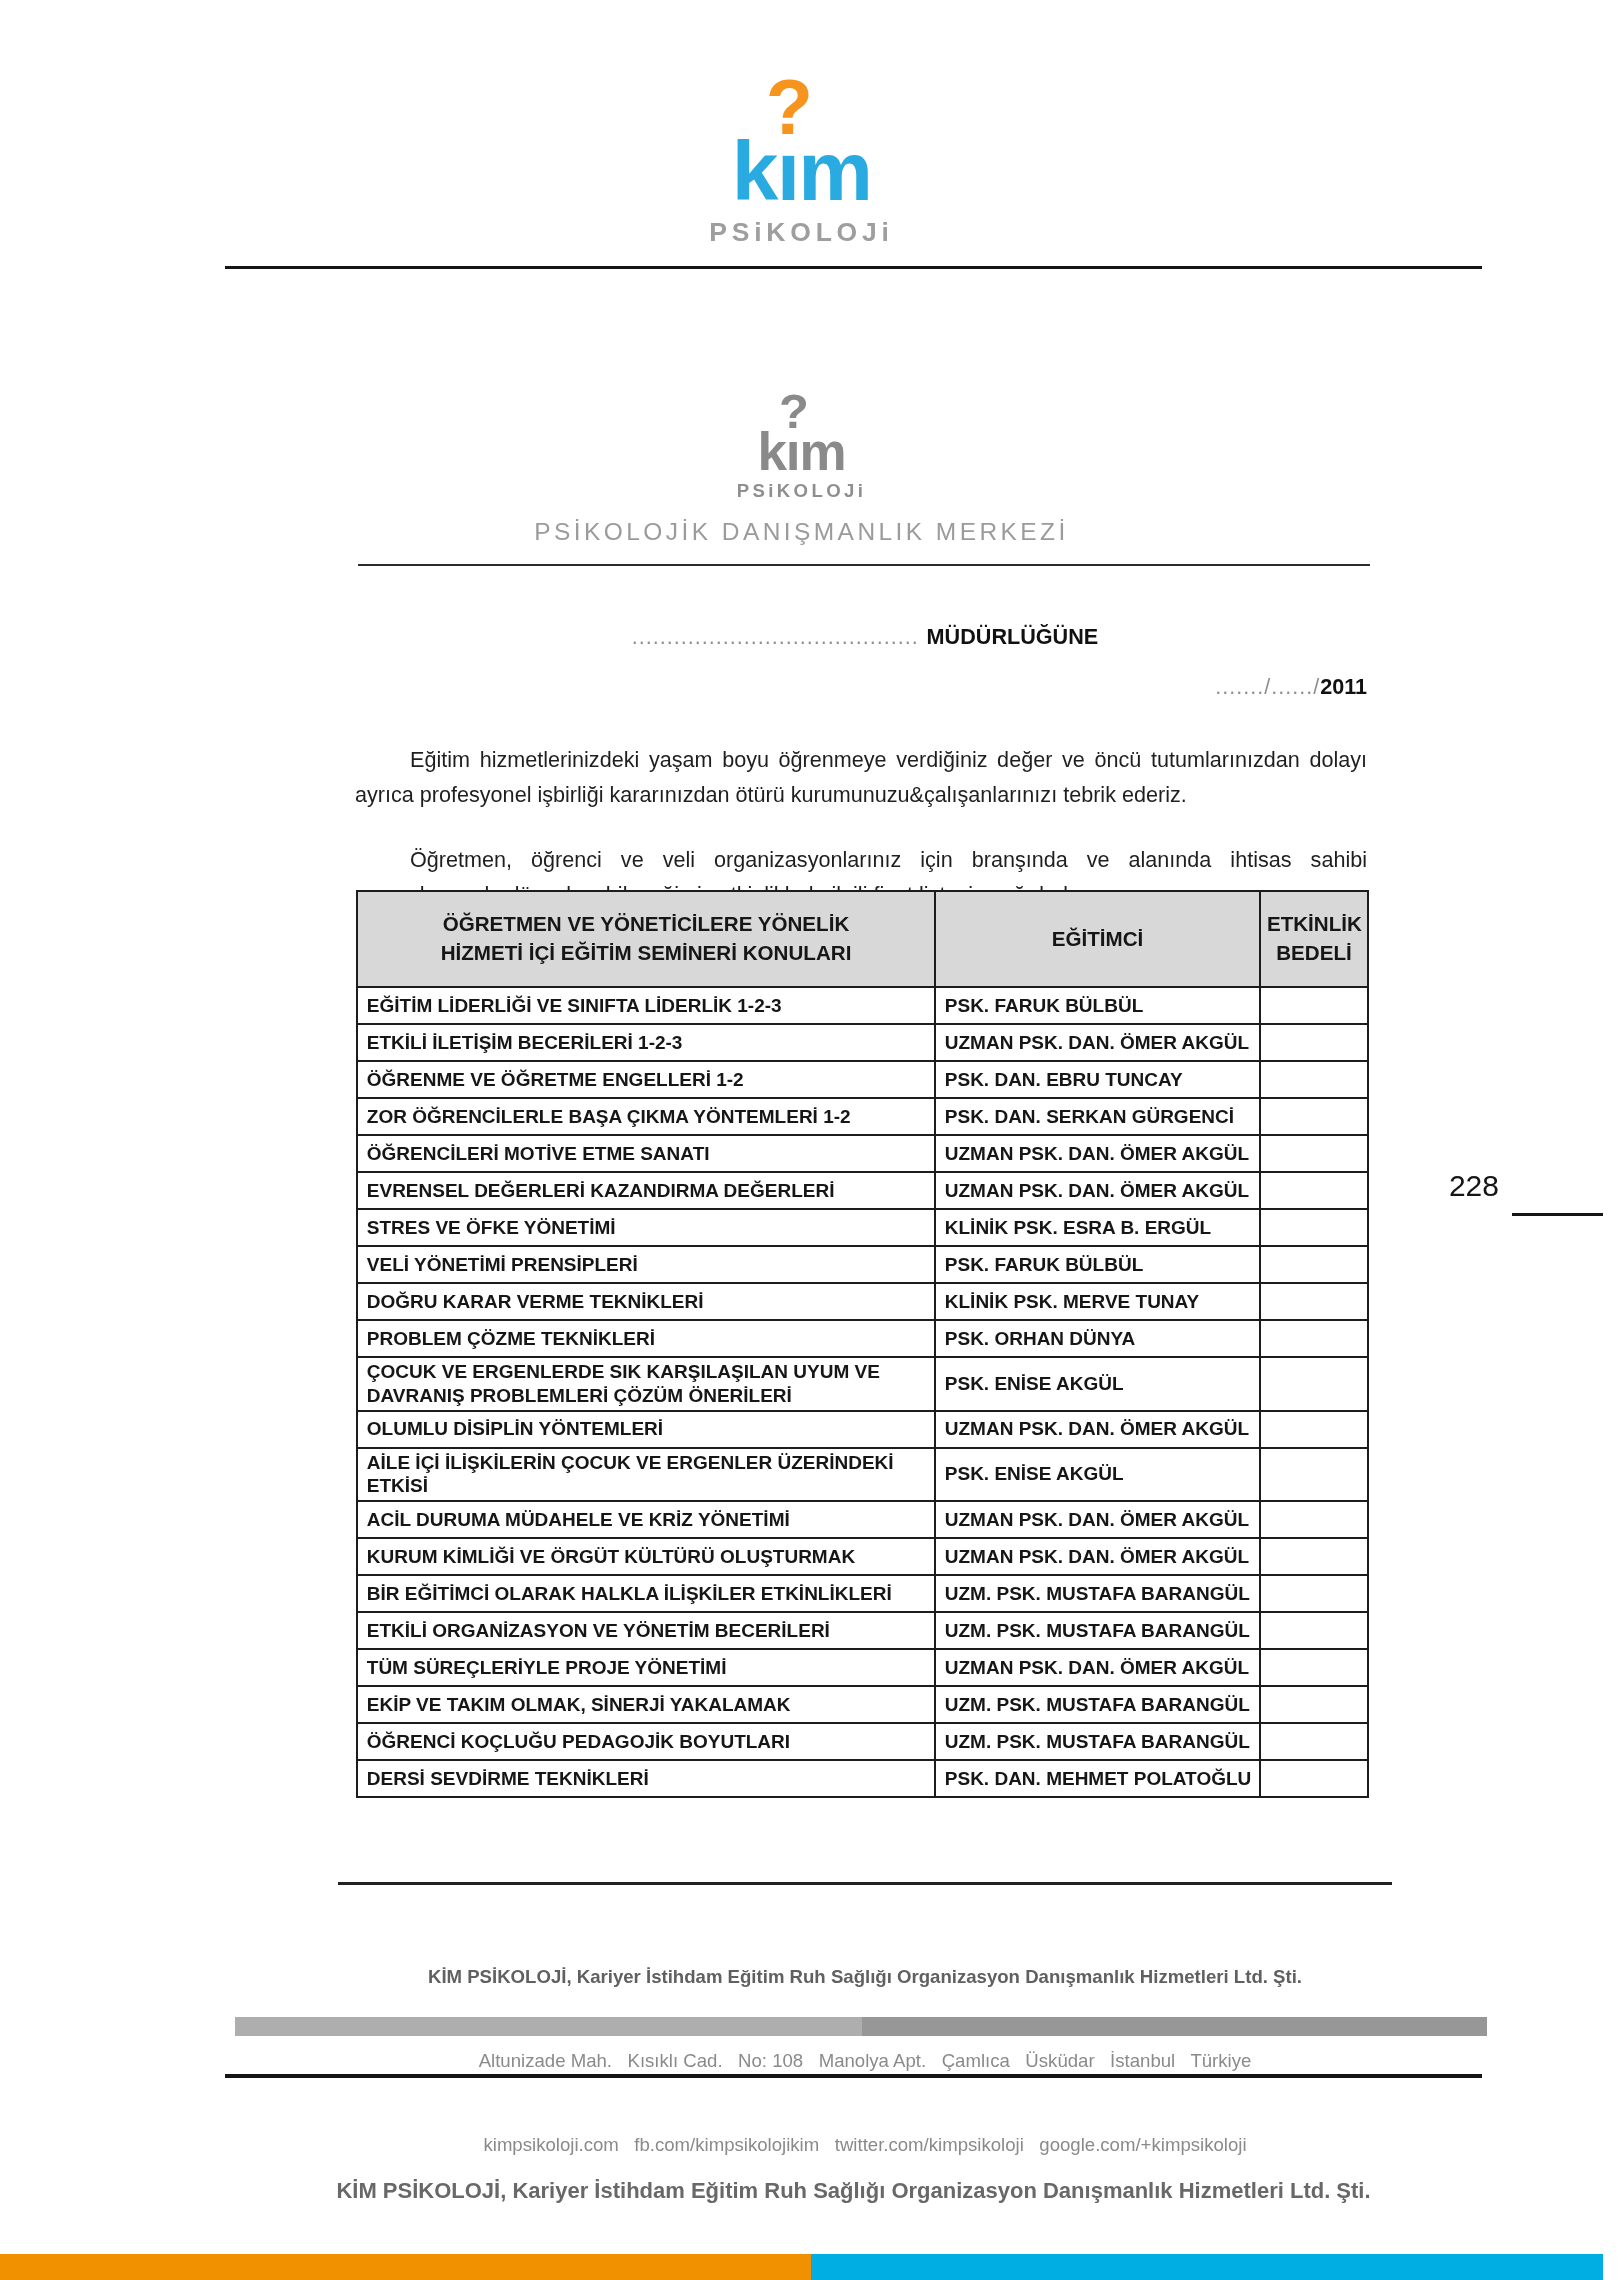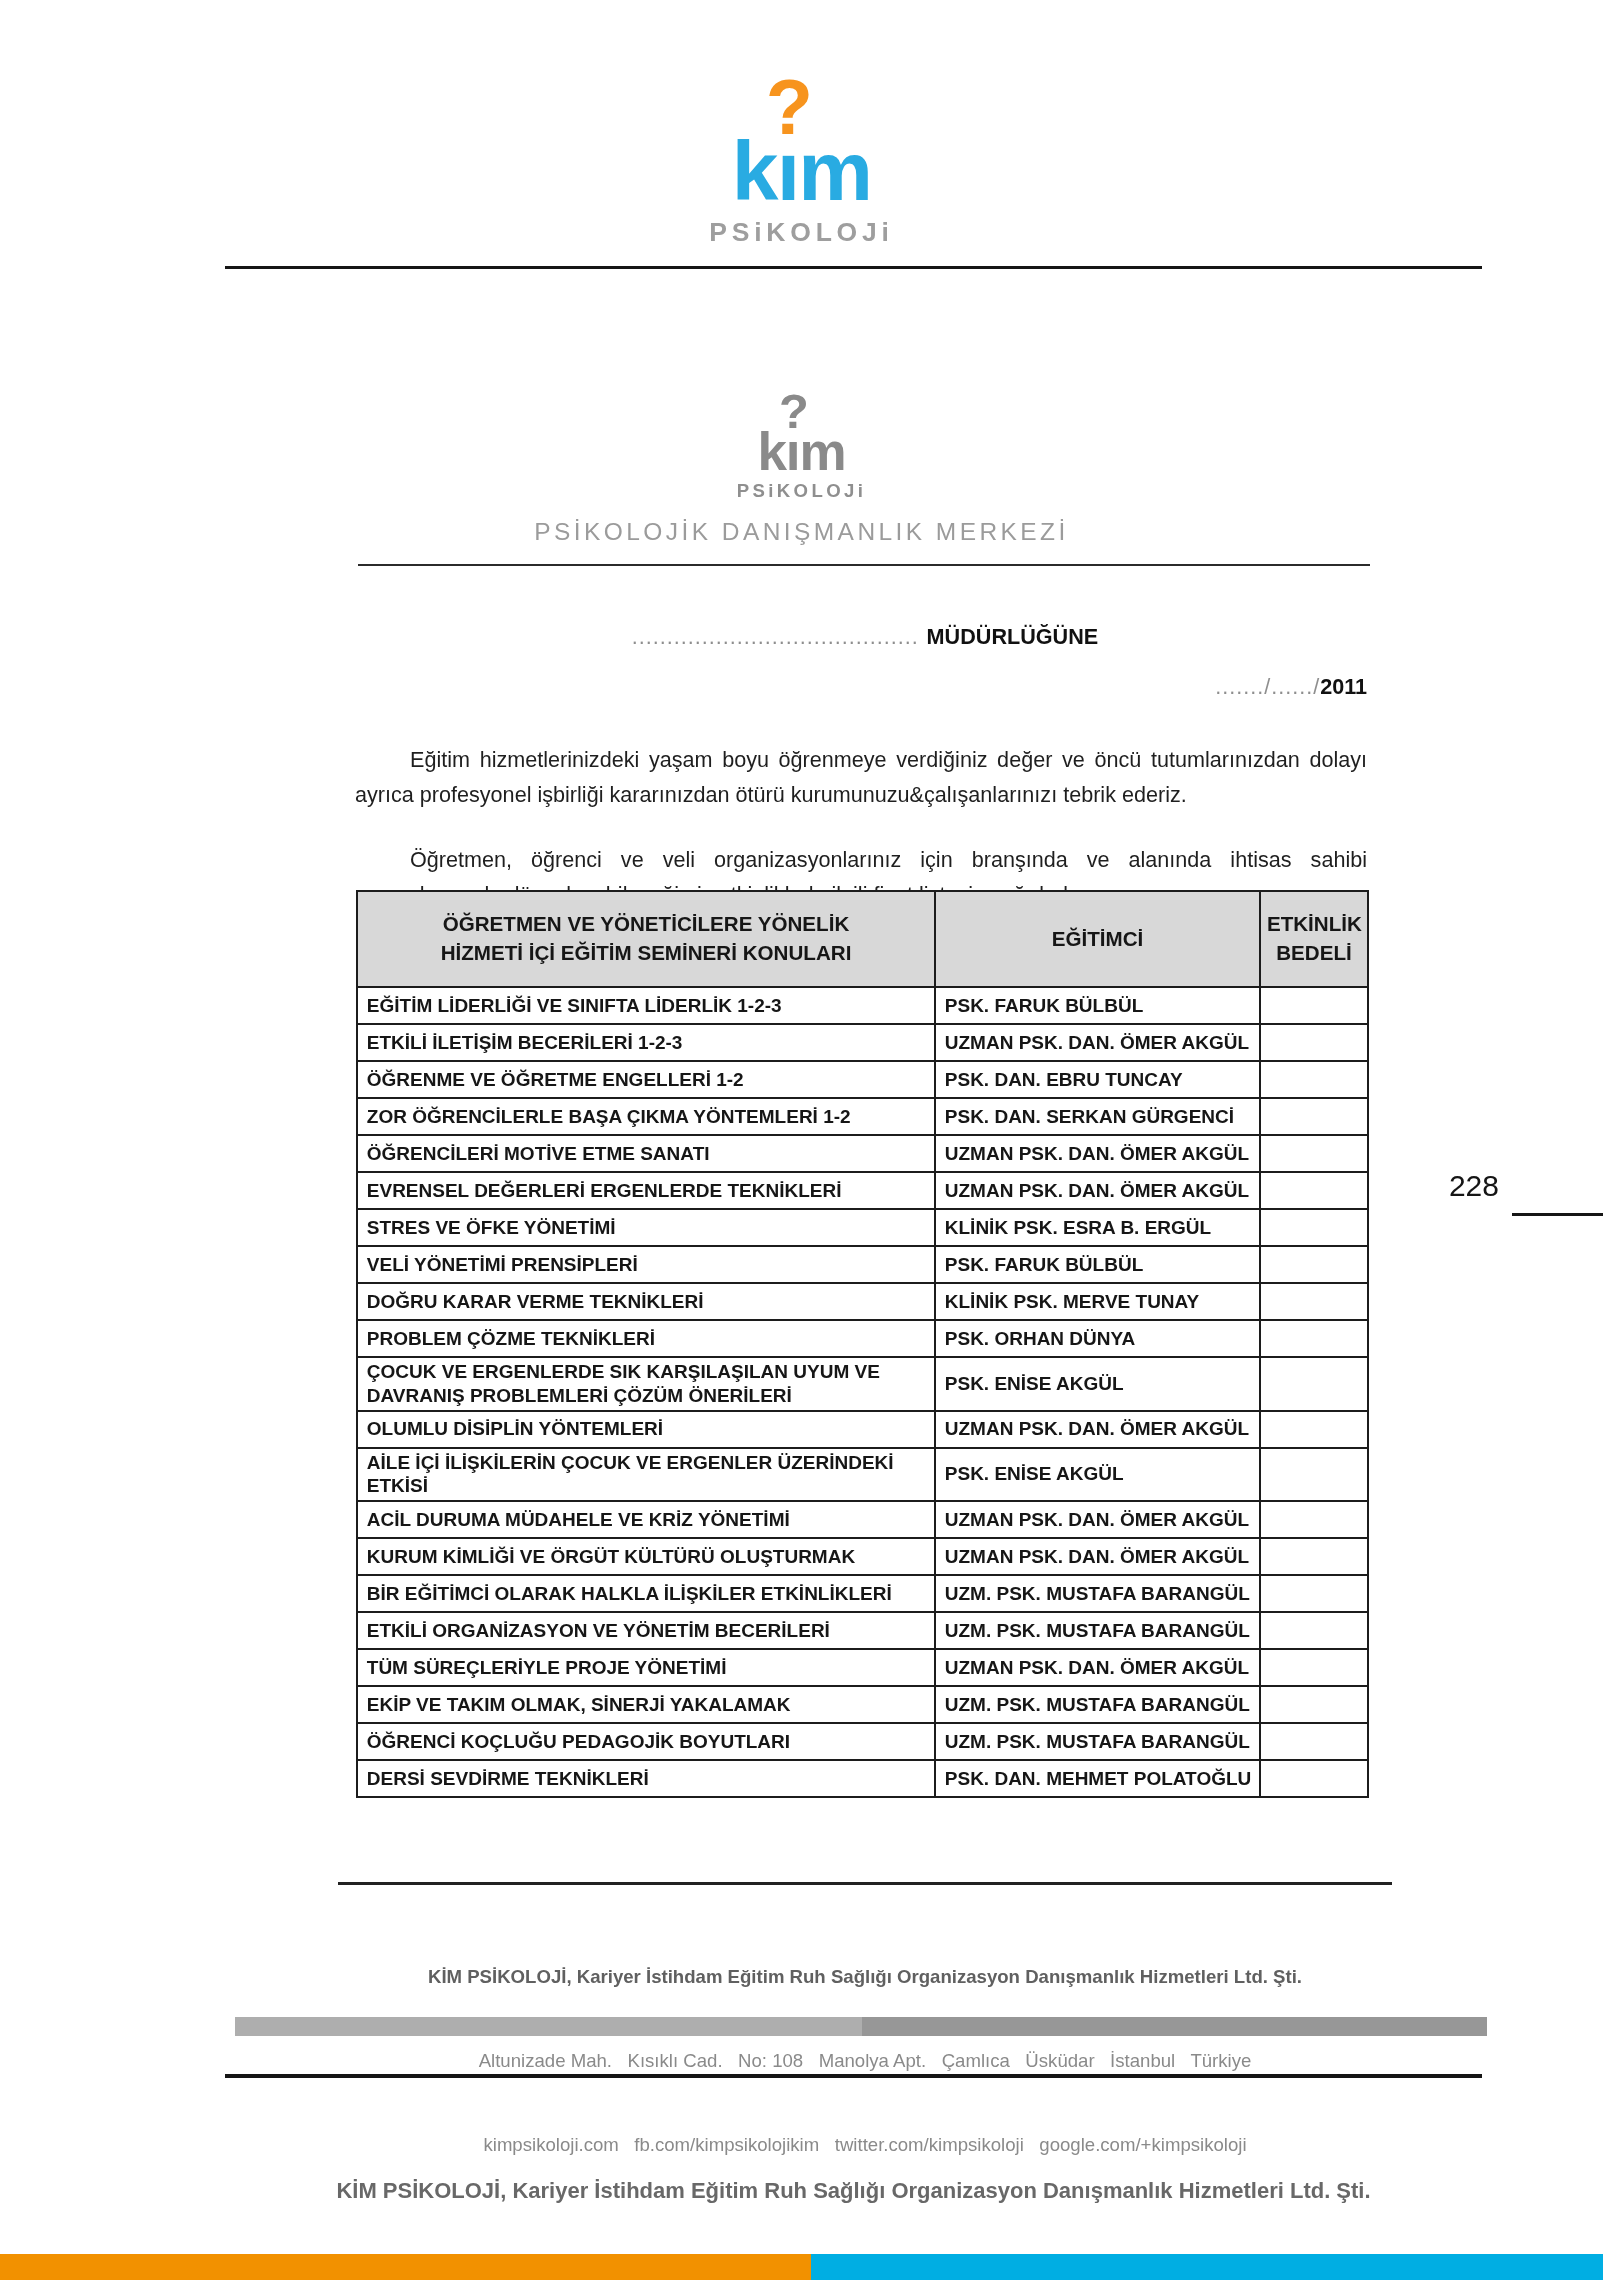"EVRENSEL DEĞERLERİ ERGENLERDE TEKNİKLERİ" td { text: ERGENLERDE TEKNİKLERİ -> KAZANDIRMA DEĞERLERİ }
